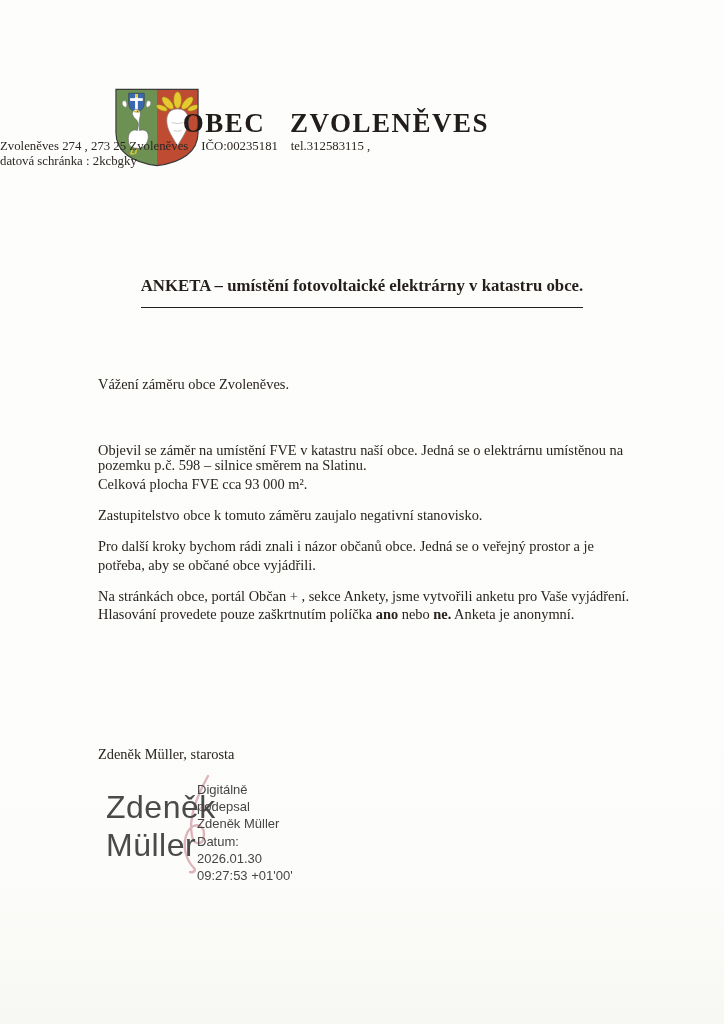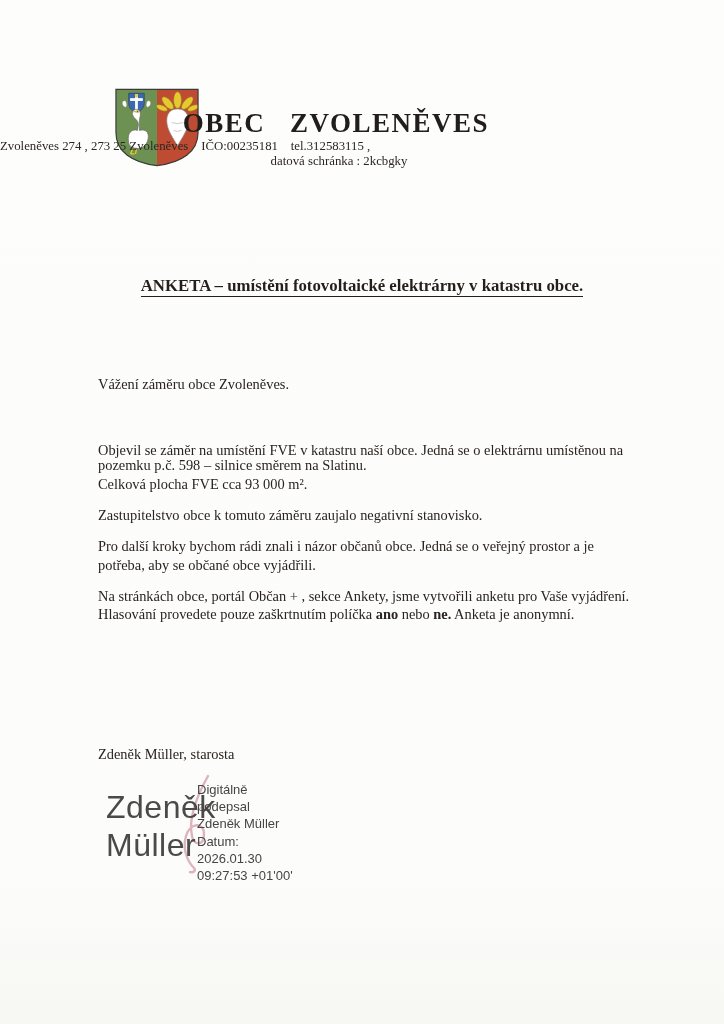"datová schránka : 2kcbgky" .addr2 { text-align: center -> none }
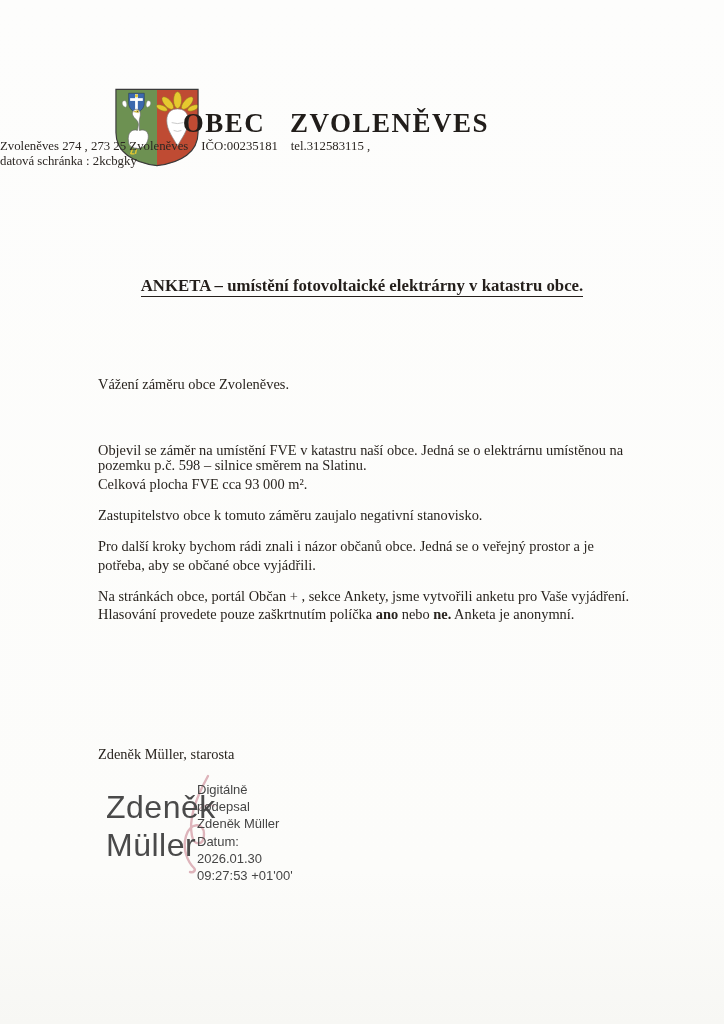"ANKETA – umístění fotovoltaické" .doc-title .u { padding-bottom: 1px -> 12px }
